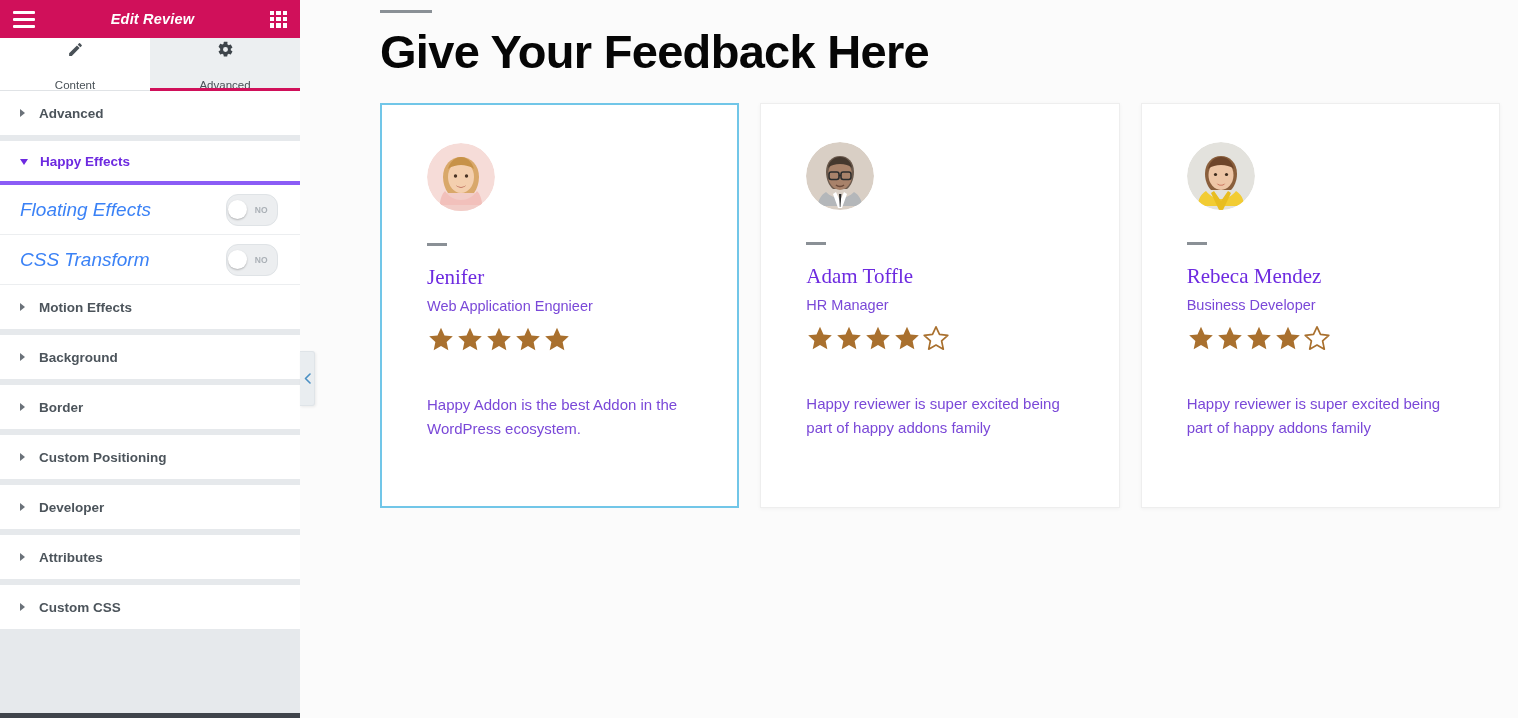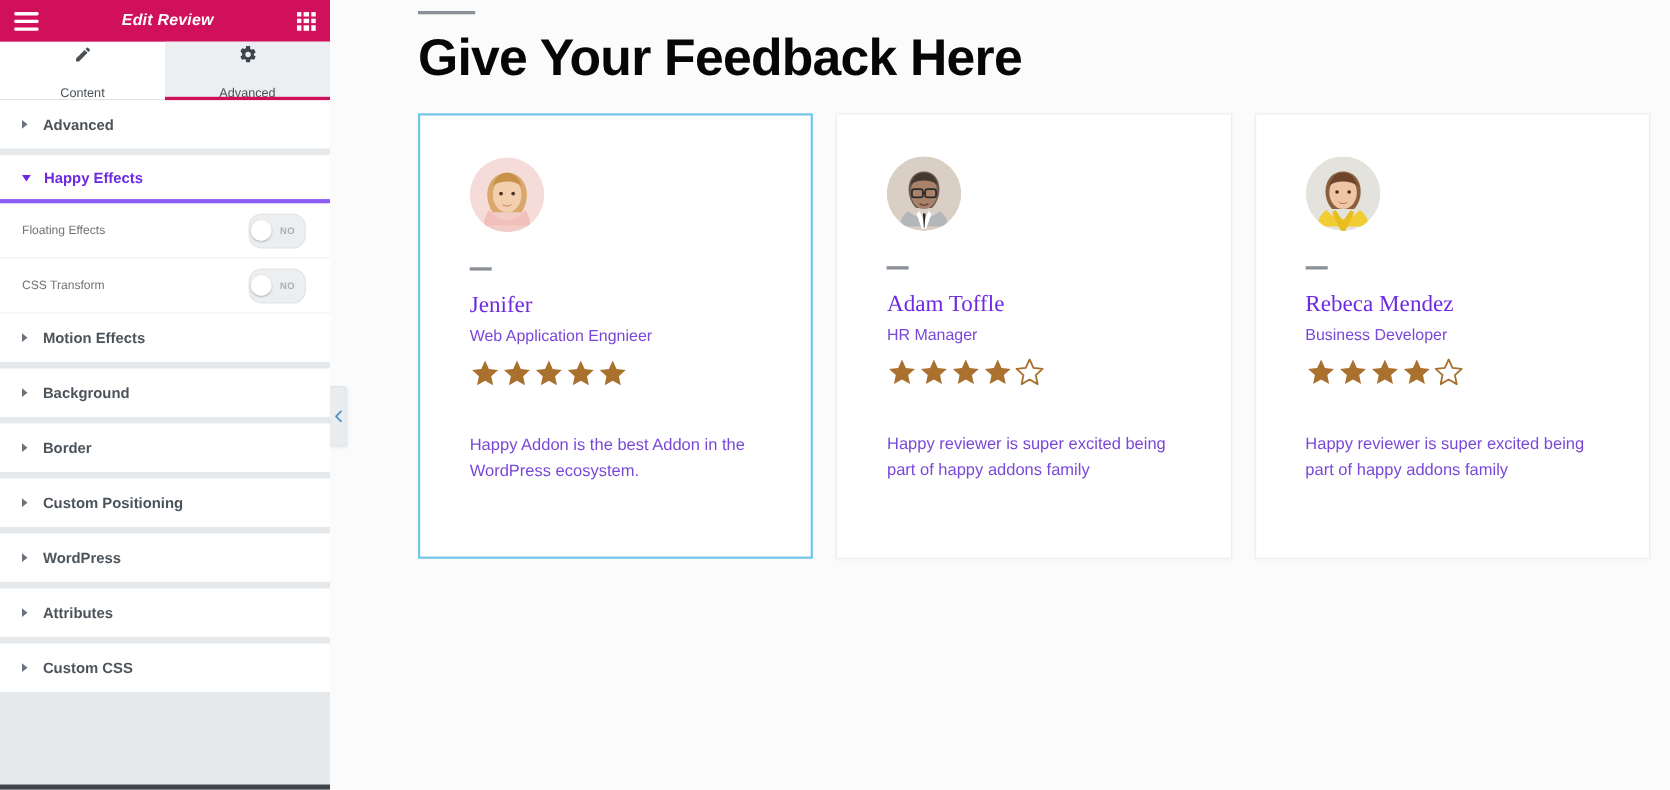"Floating Effects" .control-label { color: #737373 -> #3b82f6; font-size: 11px -> 19px; font-style: none -> italic }
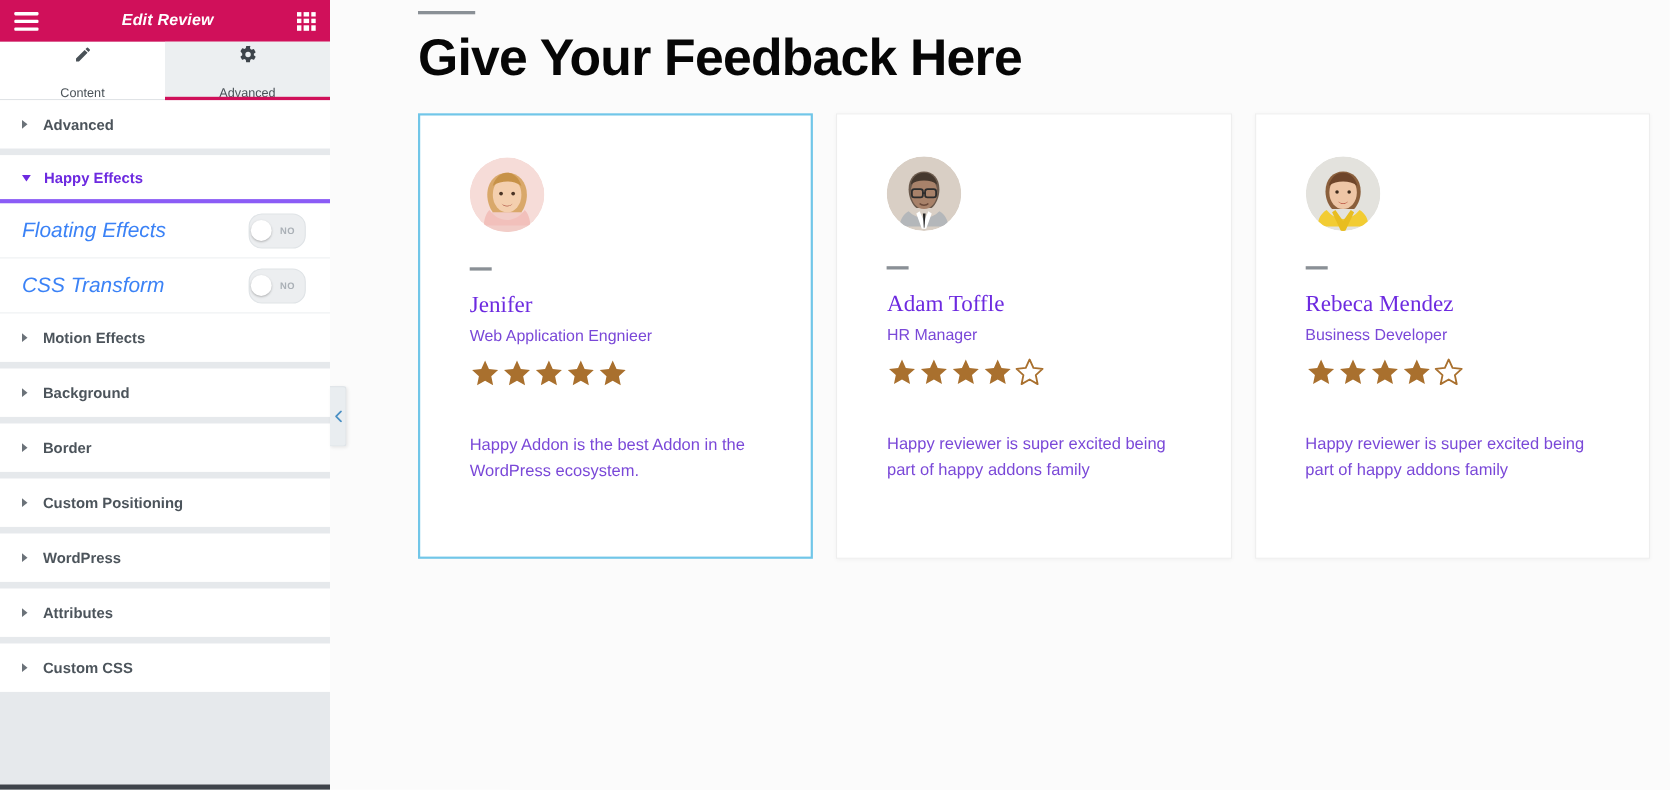"WordPress" span.section-label { text: WordPress -> Developer }
